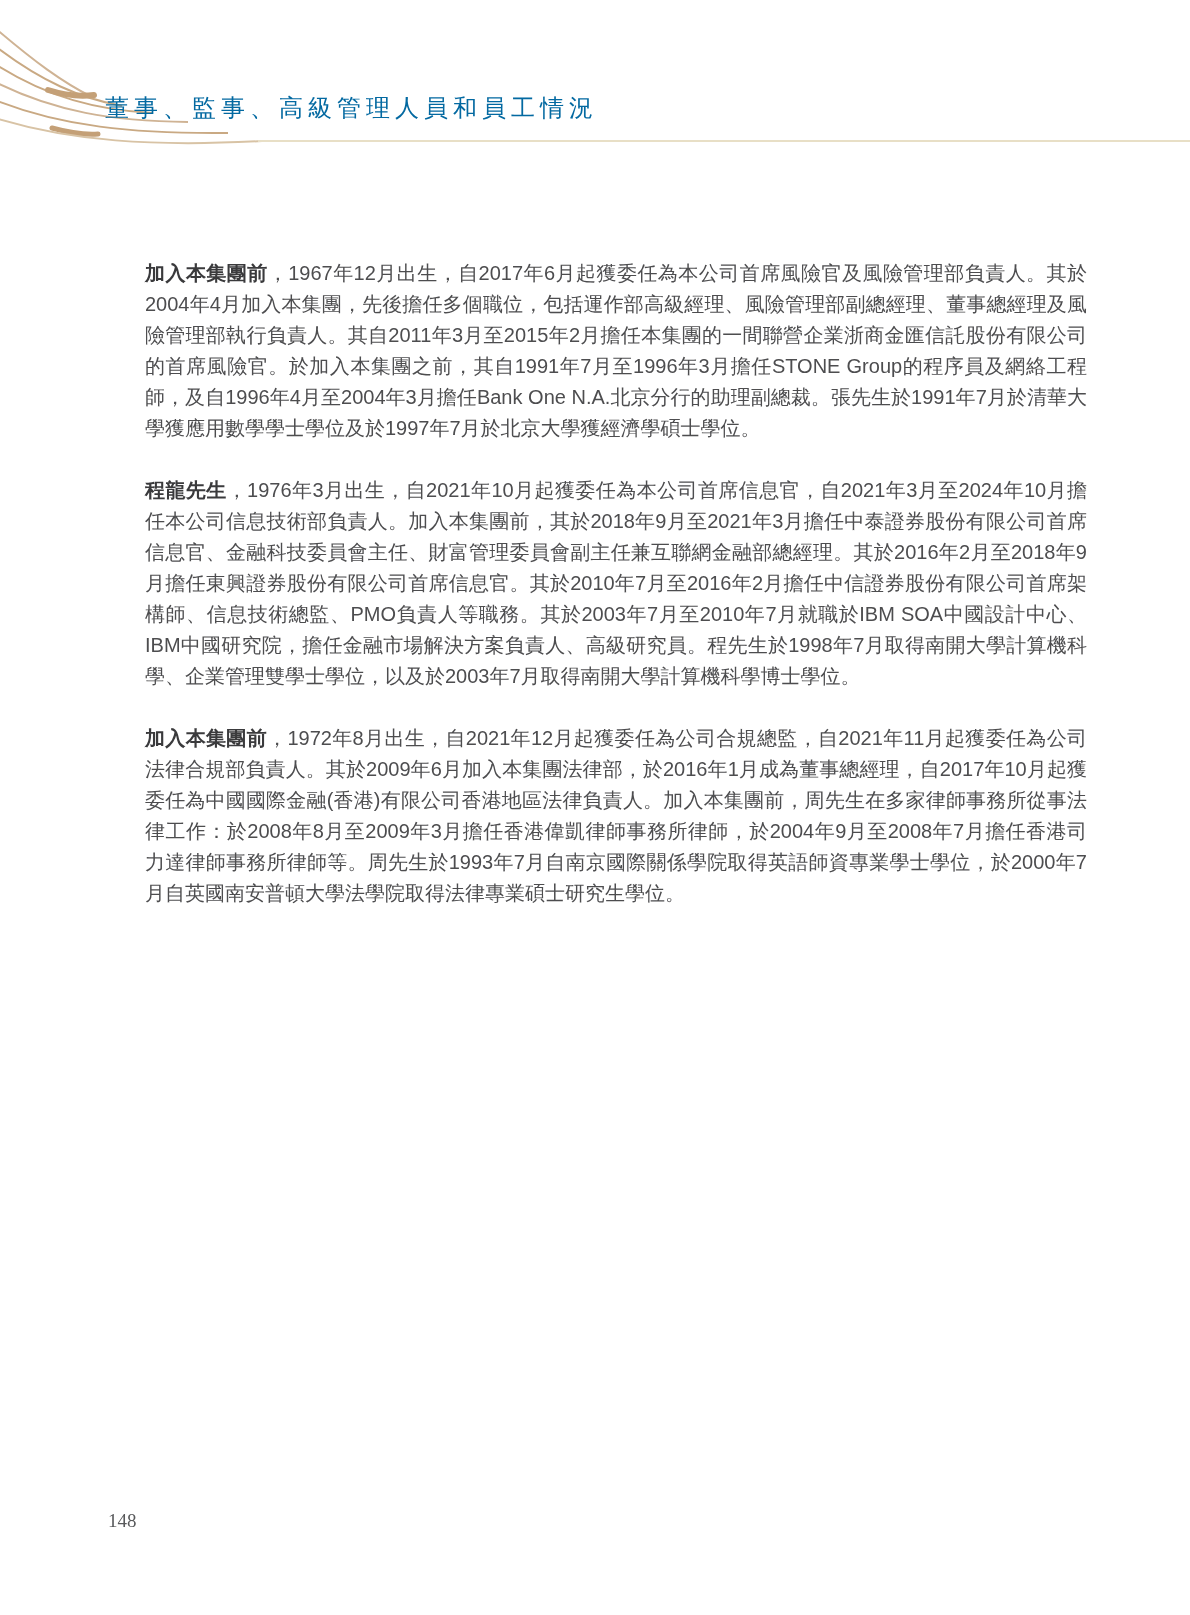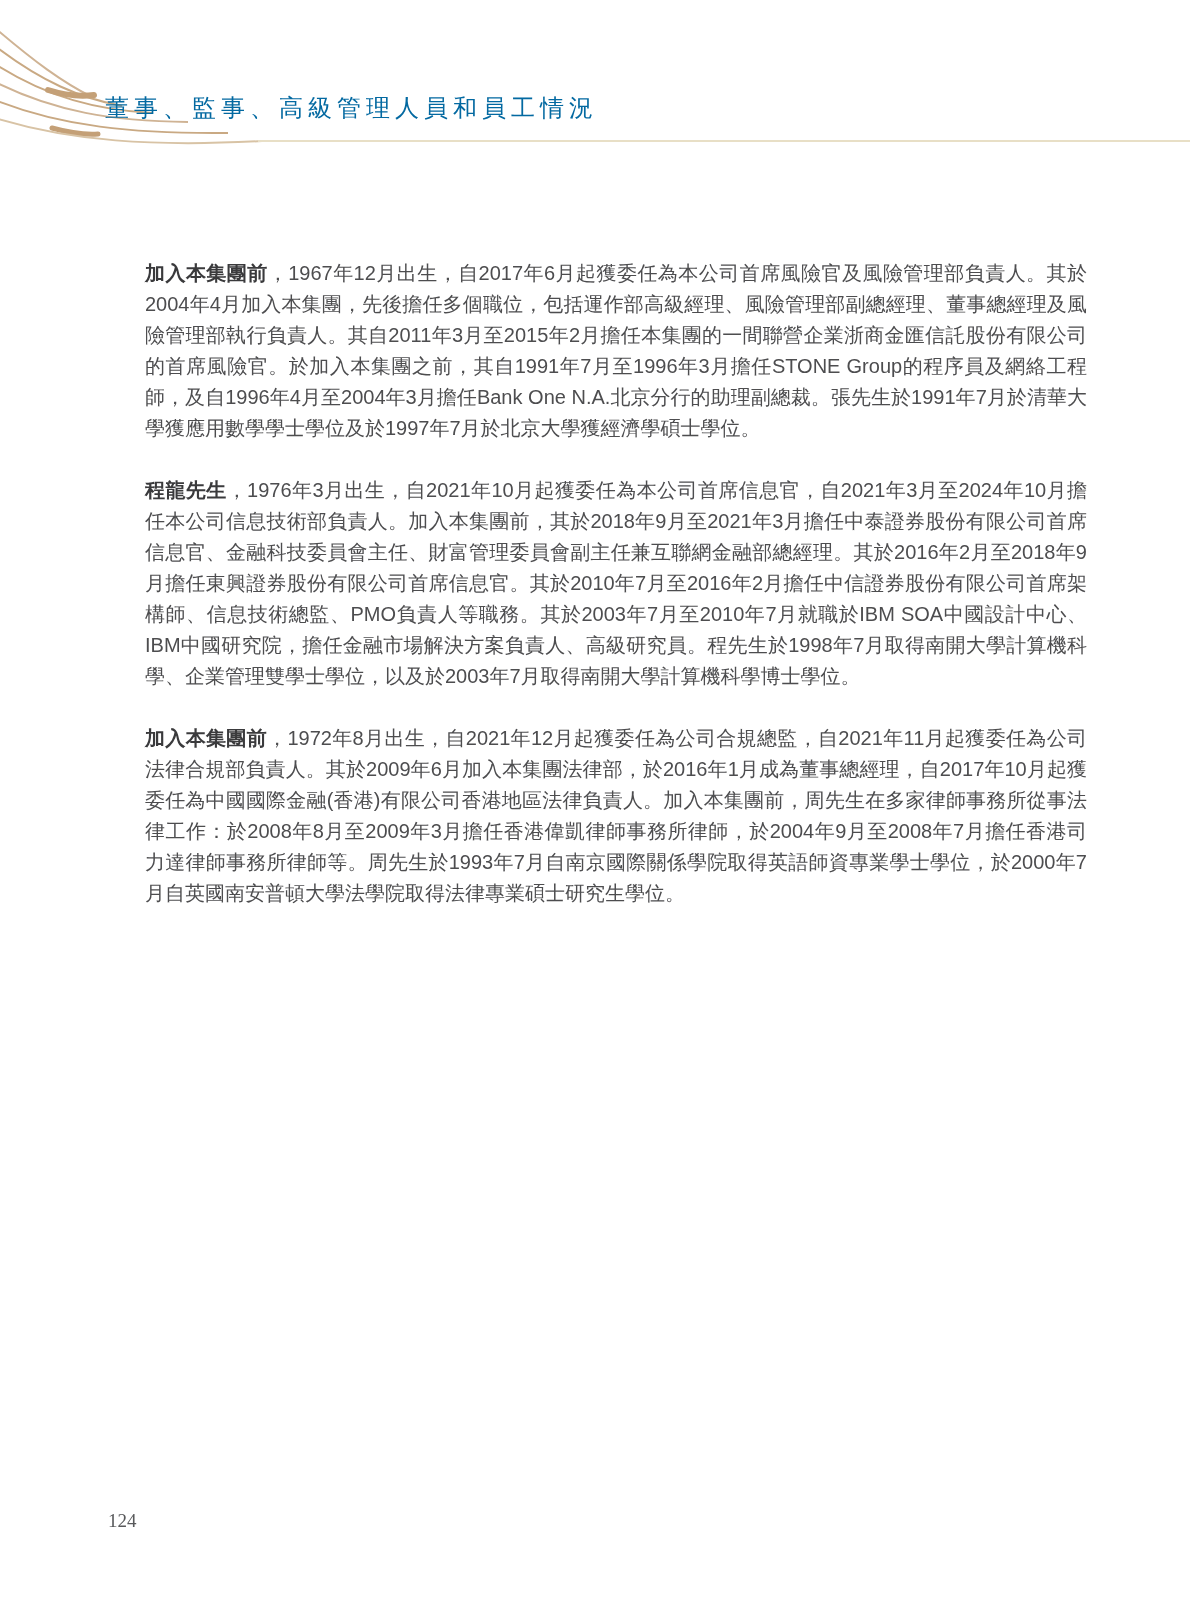"124" div.page-number { text: 124 -> 148 }
